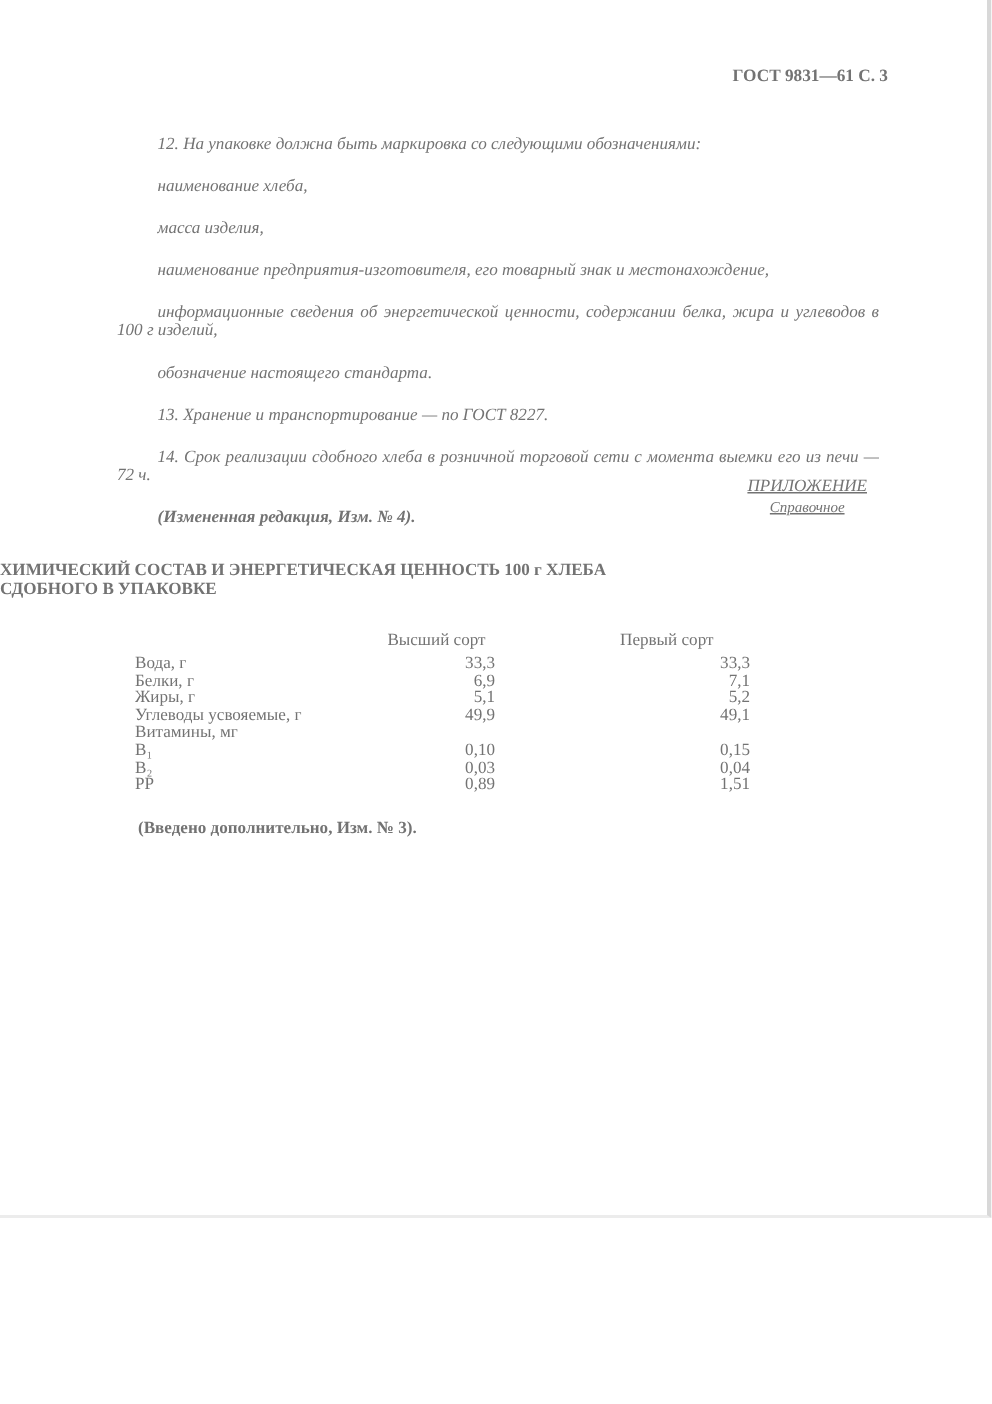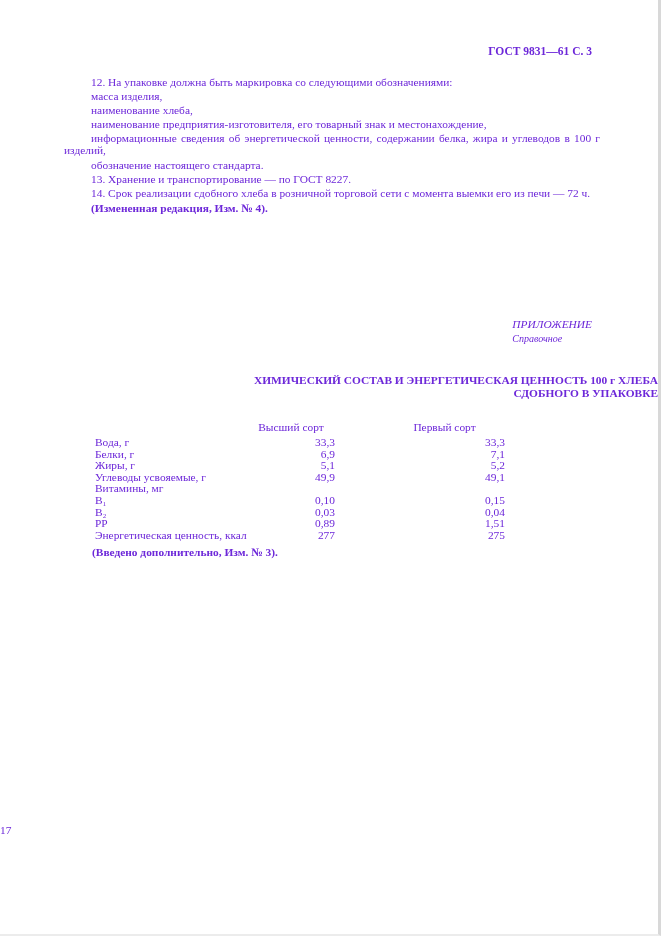"ГОСТ 9831—61 С. 3" .page { color: #6d28d9 -> #737373; height: 936px -> 812px }
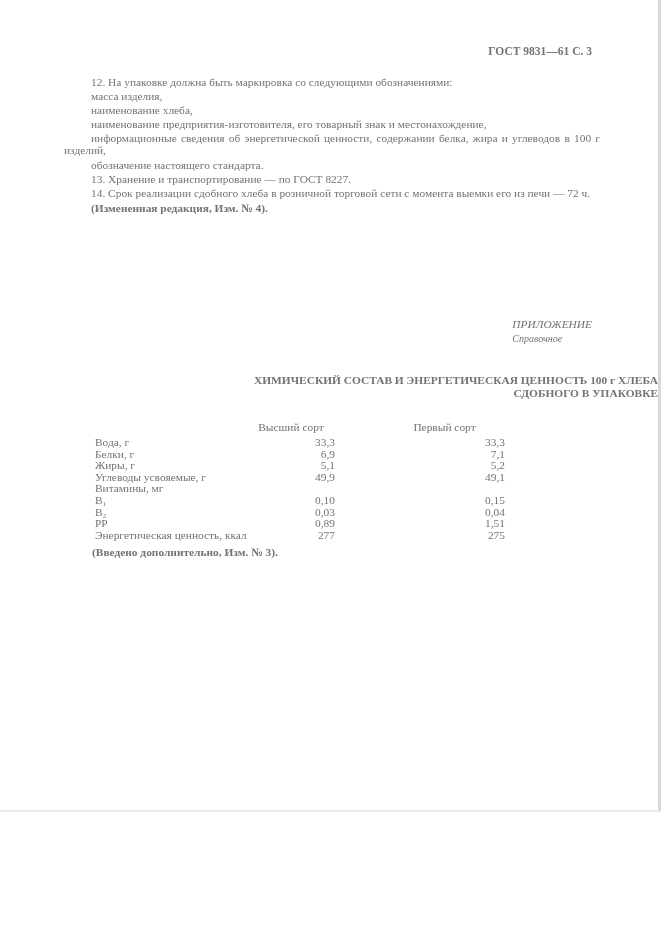"12. На упаковке должна быть" .content p { font-style: none -> italic; margin: 2px -> 16px }
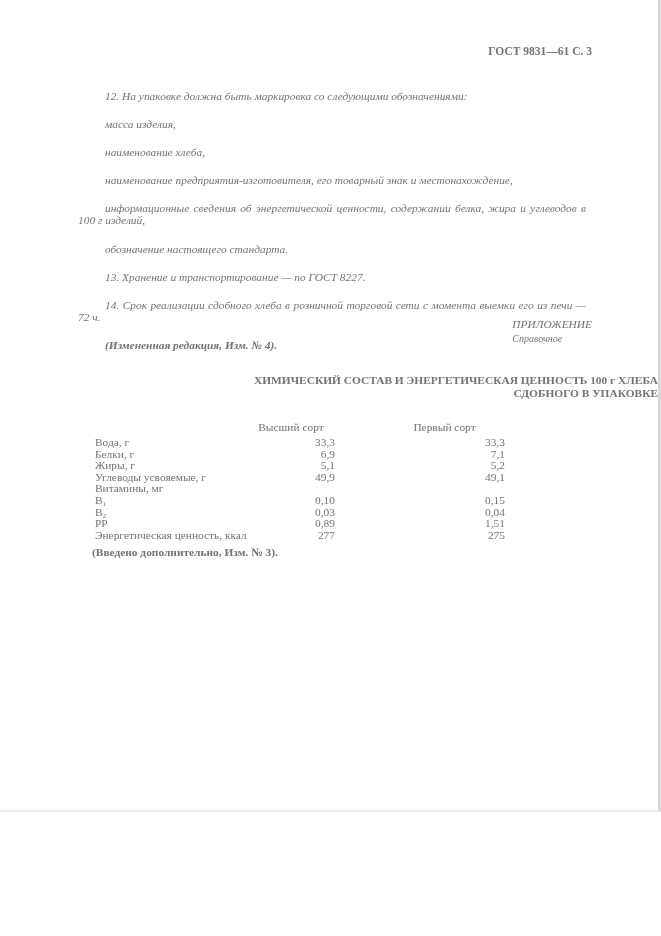"масса изделия," p { order: before "наименование хлеба," -> after "наименование хлеба," }
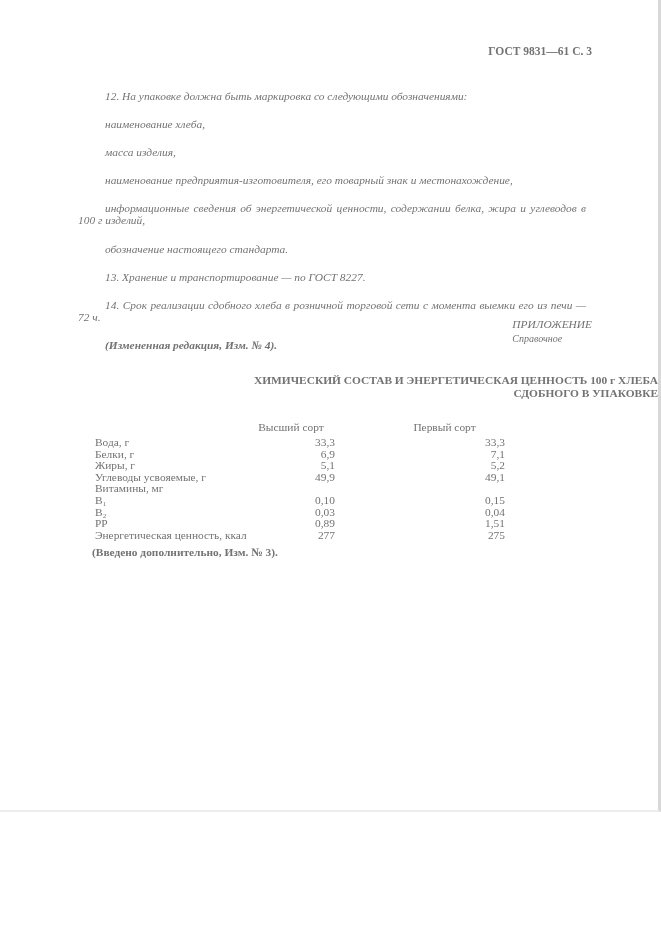"ПРИЛОЖЕНИЕ" .appendix { right: 66px -> 80px; text-align: left -> center; text-decoration: none -> underline }
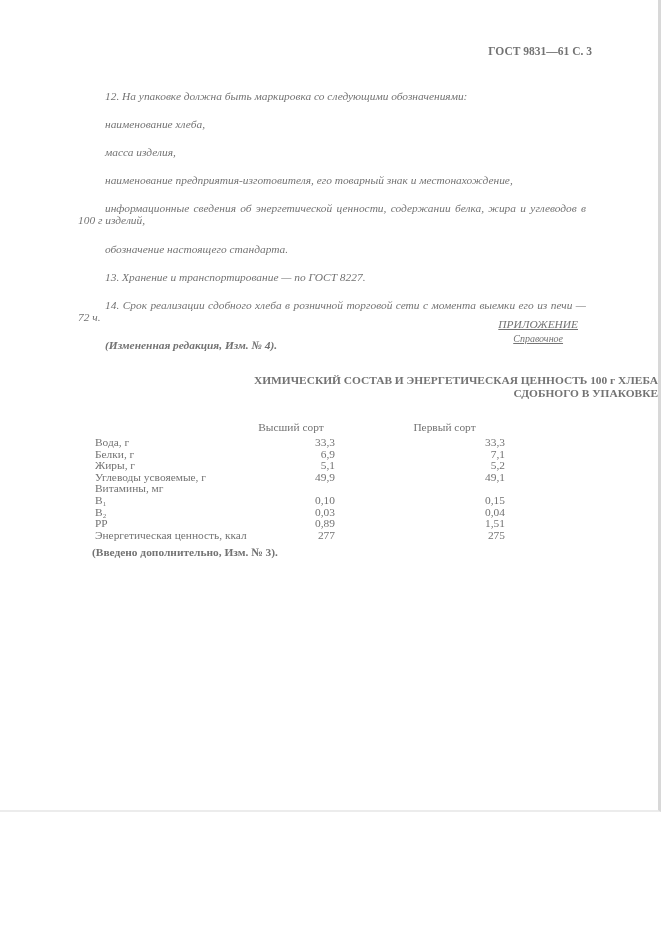"ХИМИЧЕСКИЙ СОСТАВ И ЭНЕРГЕТИЧЕСКАЯ" .table-title { text-align: right -> left }
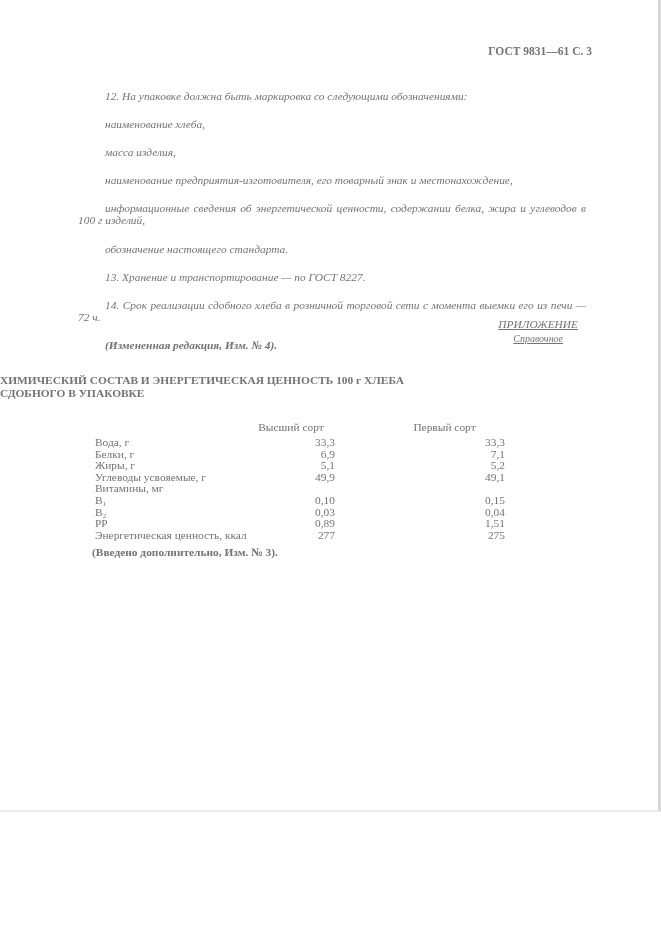"Вода, г" .trow { justify-content: center -> none }
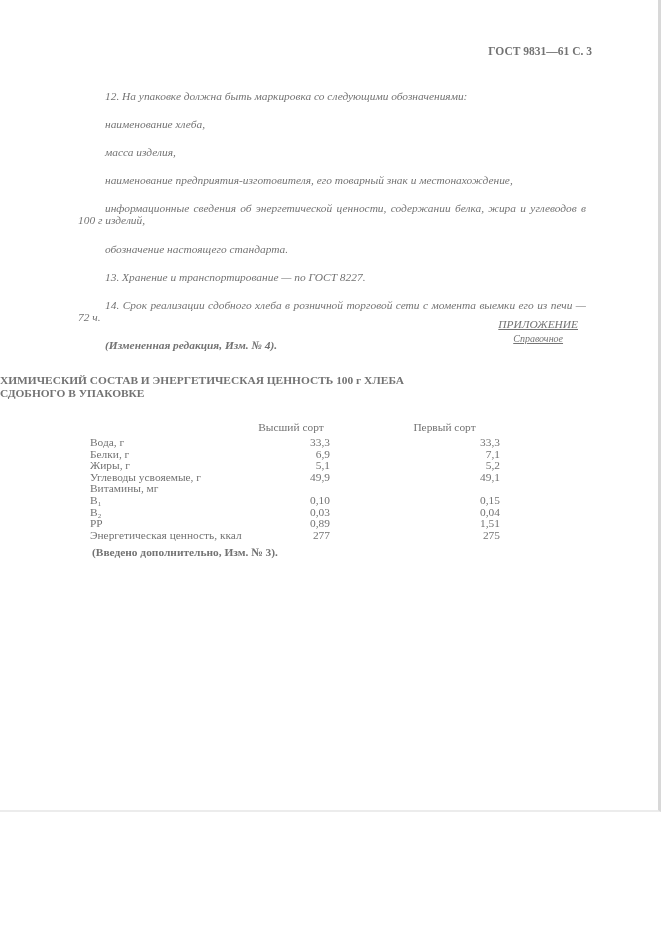"Энергетическая ценность, ккал" div.trow { html: <div> <span>Энергетическая ценность, ккал</span> <span>277</span> <span>275</span> </div> -> none }
